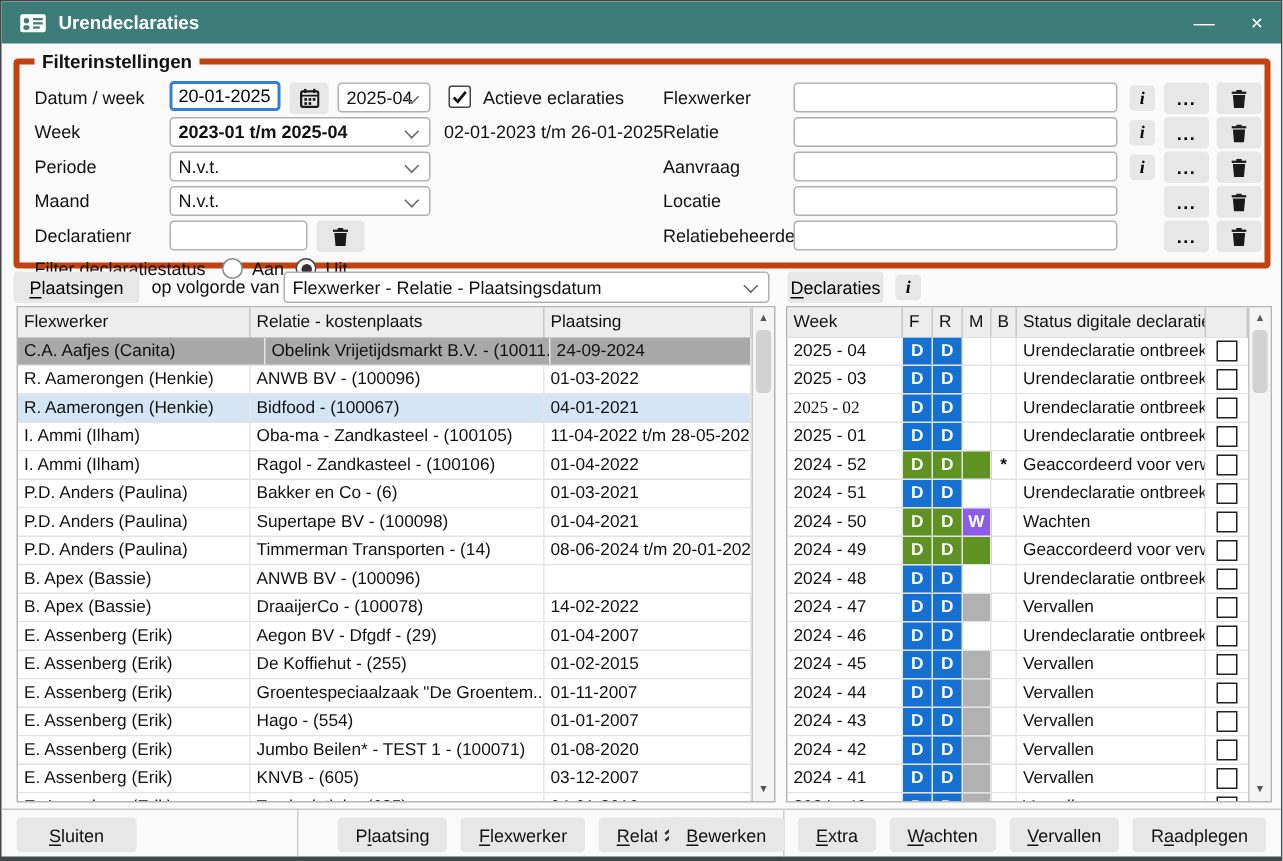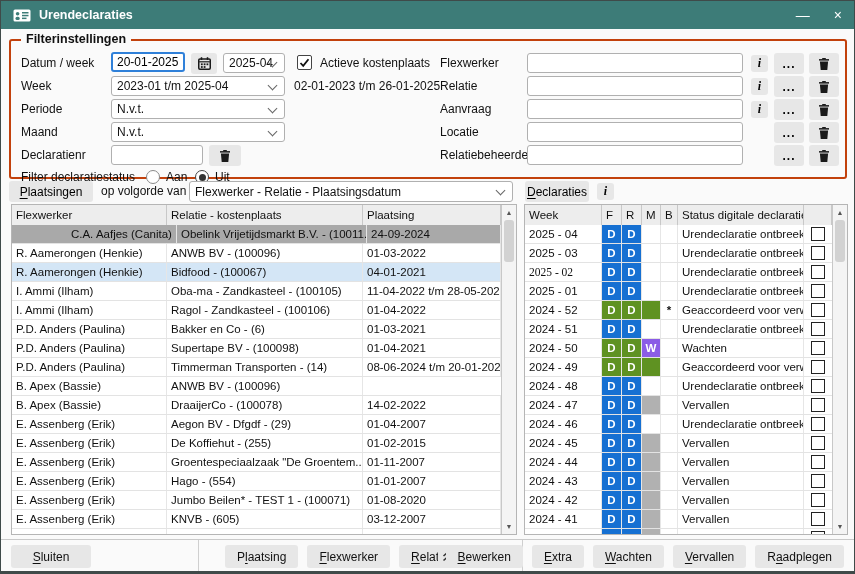"Filterinstellingen" .groupbox { border: 2px solid #c2410c -> 4px solid #c2410c }
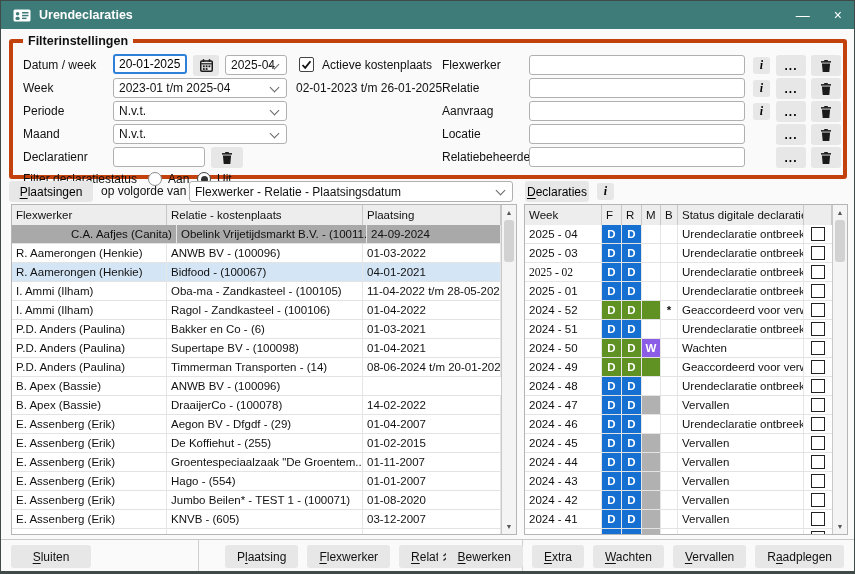"Actieve kostenplaats" span.f-label { text: kostenplaats -> eclaraties }
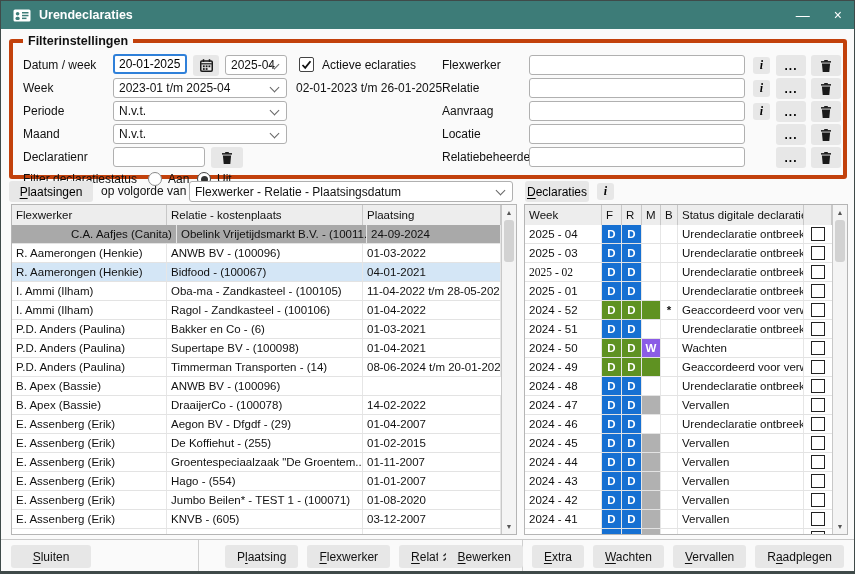"2023-01 t/m 2025-04" div.select { font-weight: none -> bold }
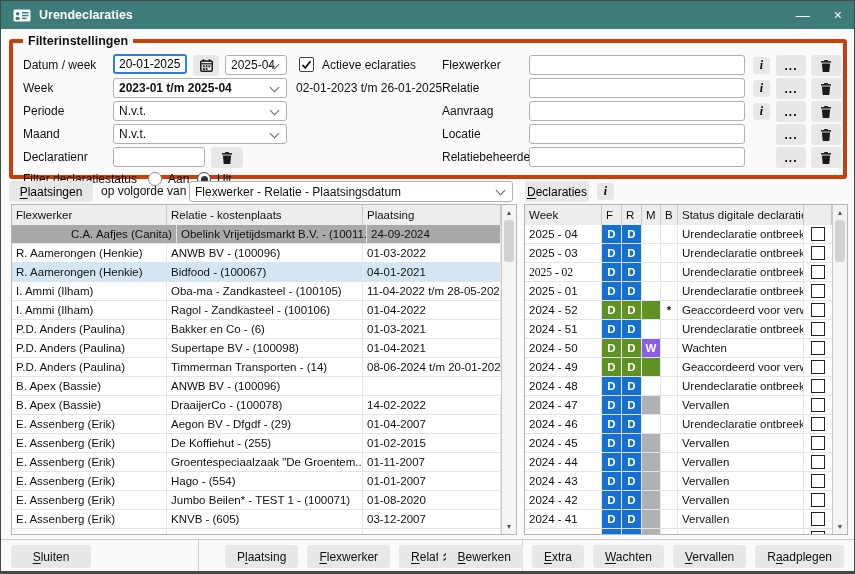"C.A. Aafjes (Canita)" div.tc { text-align: right -> none }
